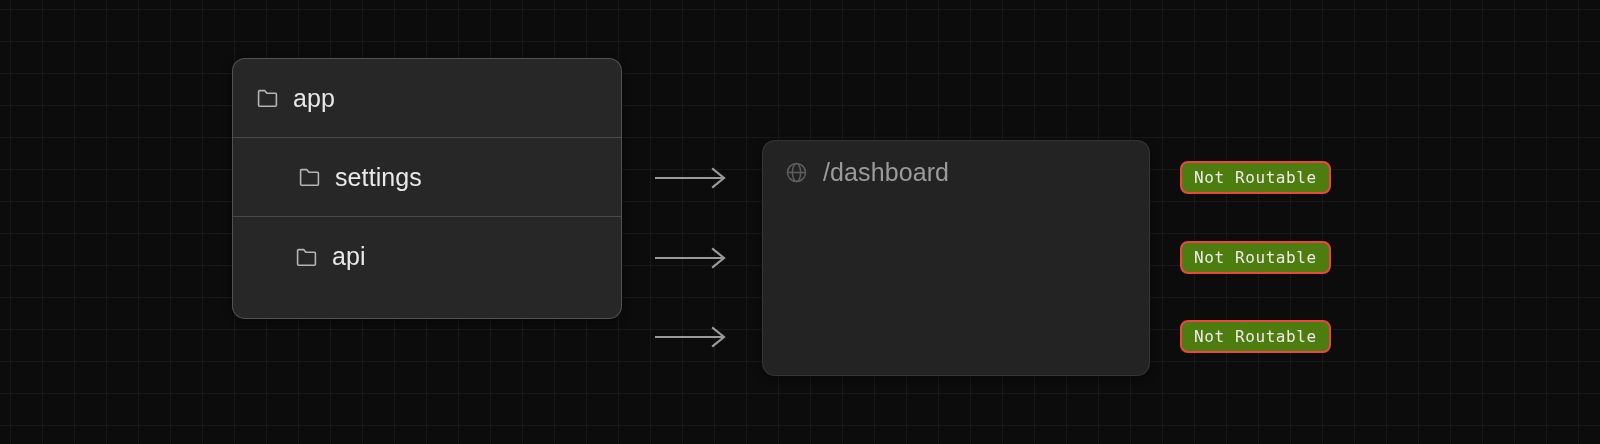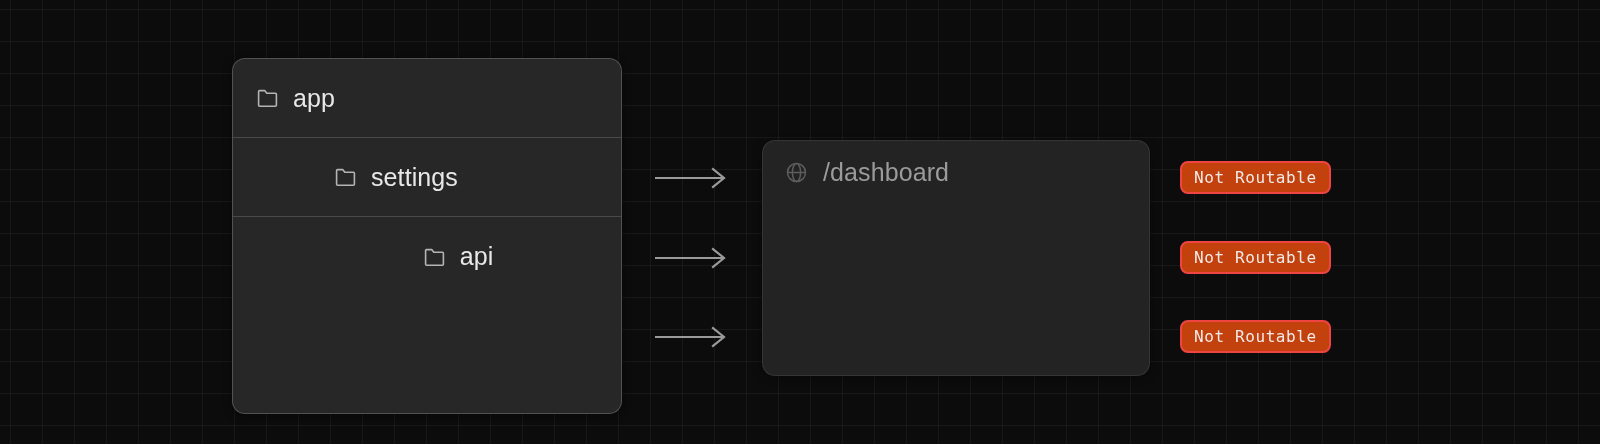"app" .panel-tree { height: 356px -> 261px }
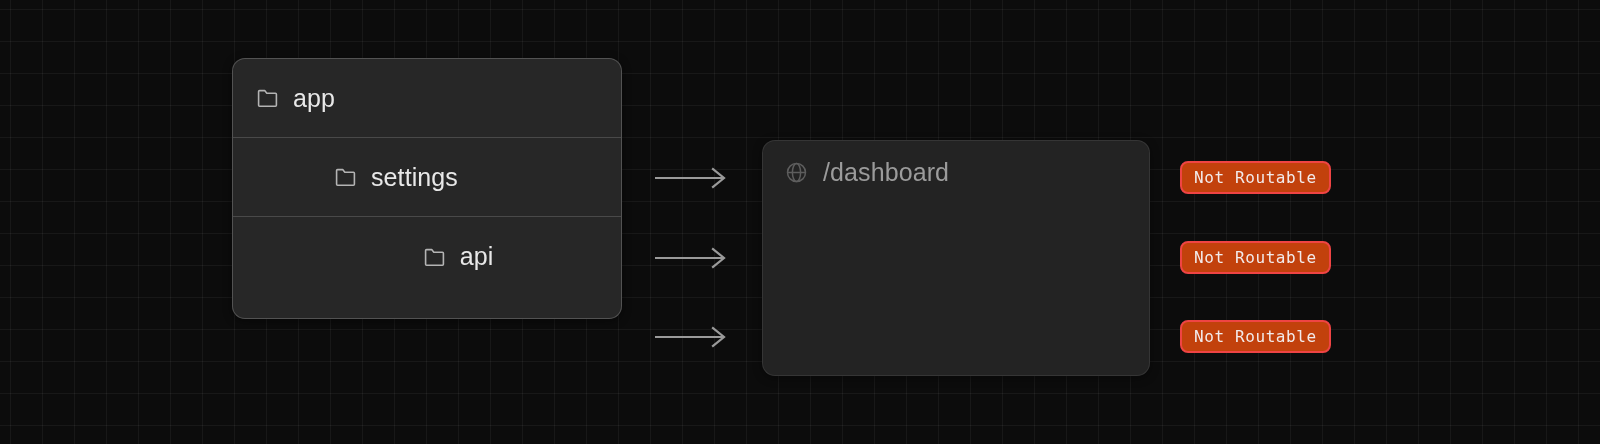"settings" .depth-2 { padding-left: 102px -> 66px }
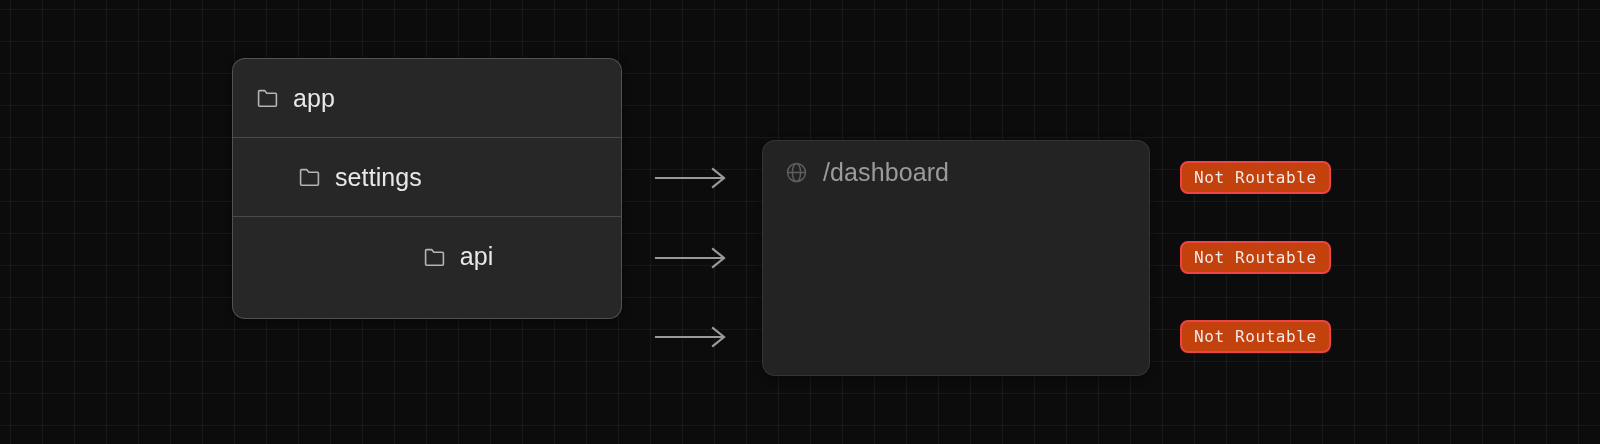"Not Routable" .badge { background: #c2410c -> #4d7c0f }
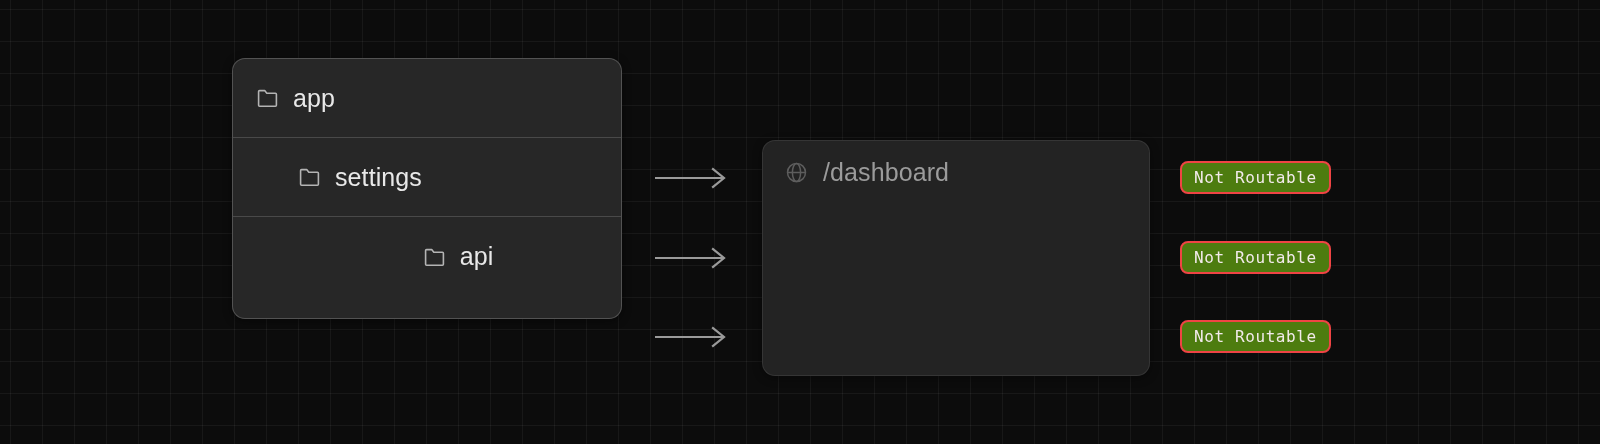"api" .panel-tree .tree-row:last-child { justify-content: center -> none }
